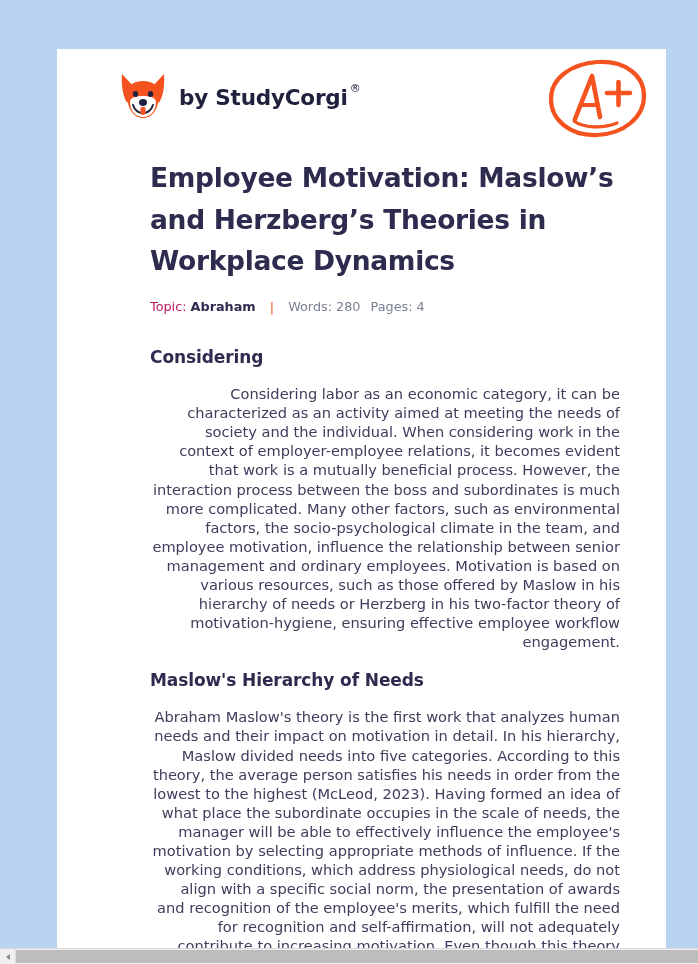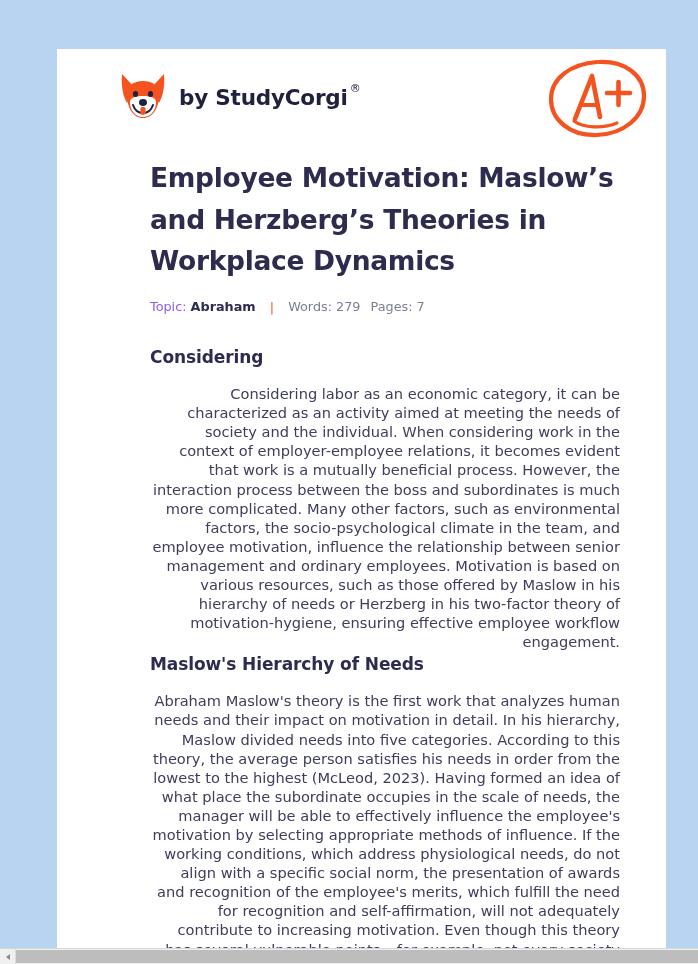"Topic:" .meta .topic-label { color: #8b5cf6 -> #be185d }
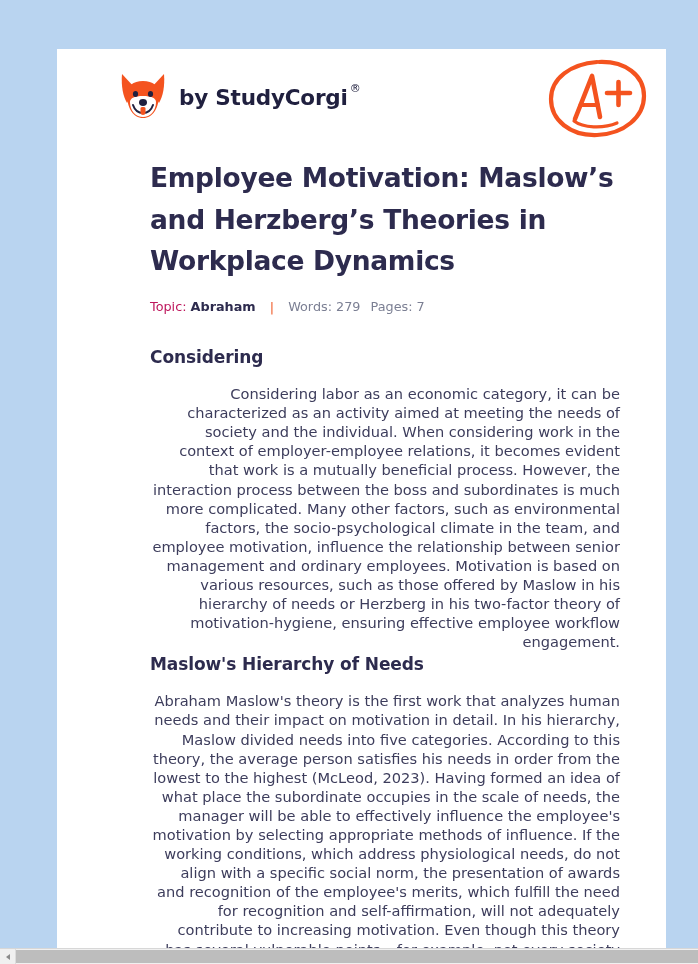"Words: 279" span.wp { text: 279 -> 280 }
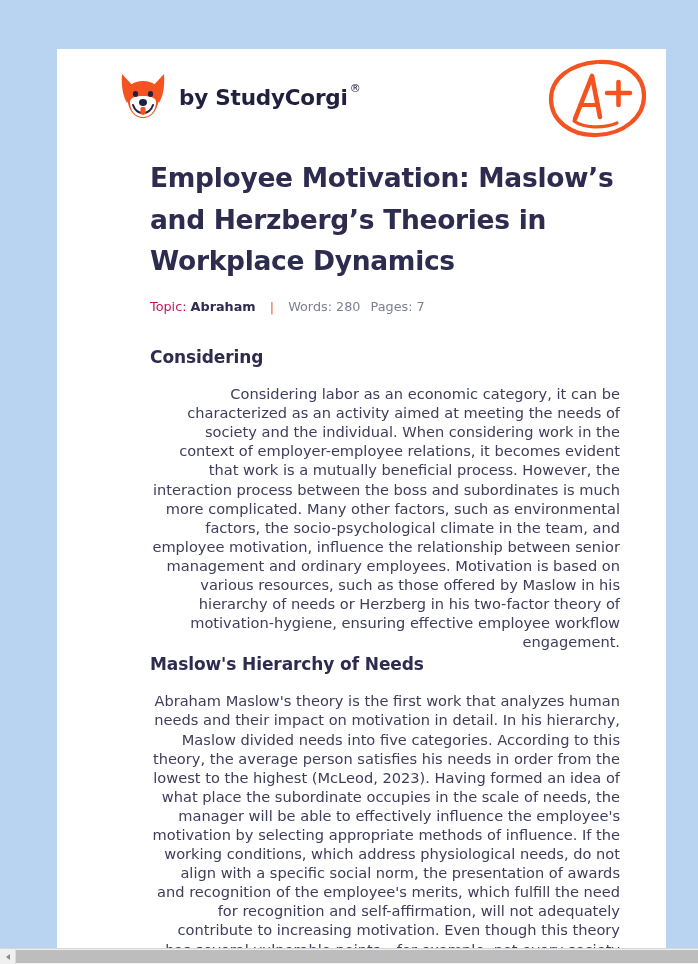"Pages: 7" span.wp { text: 7 -> 4 }
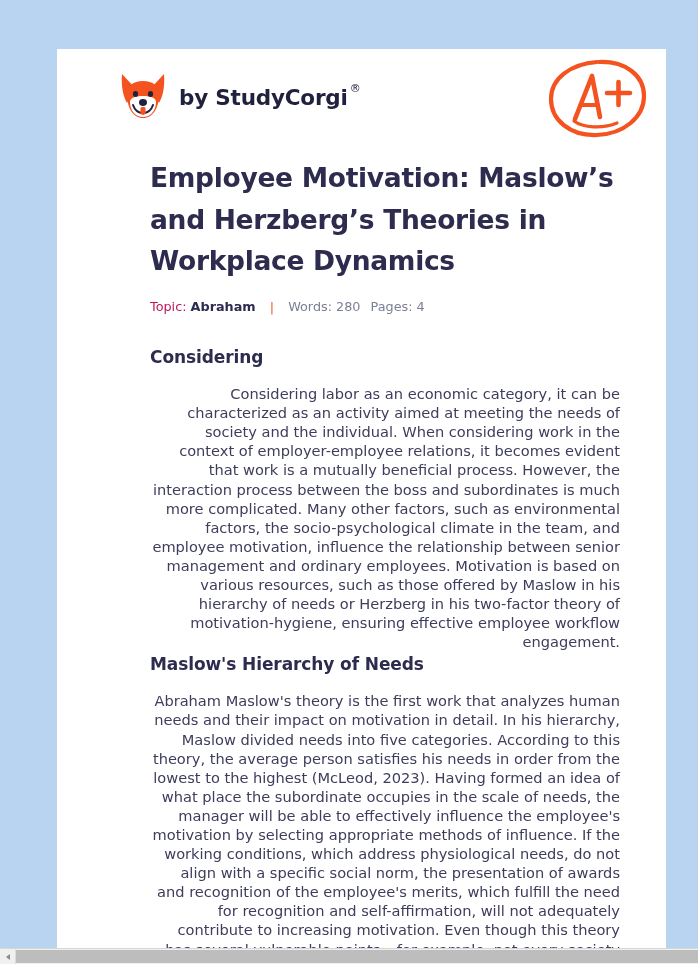"Maslow's Hierarchy of Needs" h2.section-head.tight { margin-top: 2px -> 18px }
